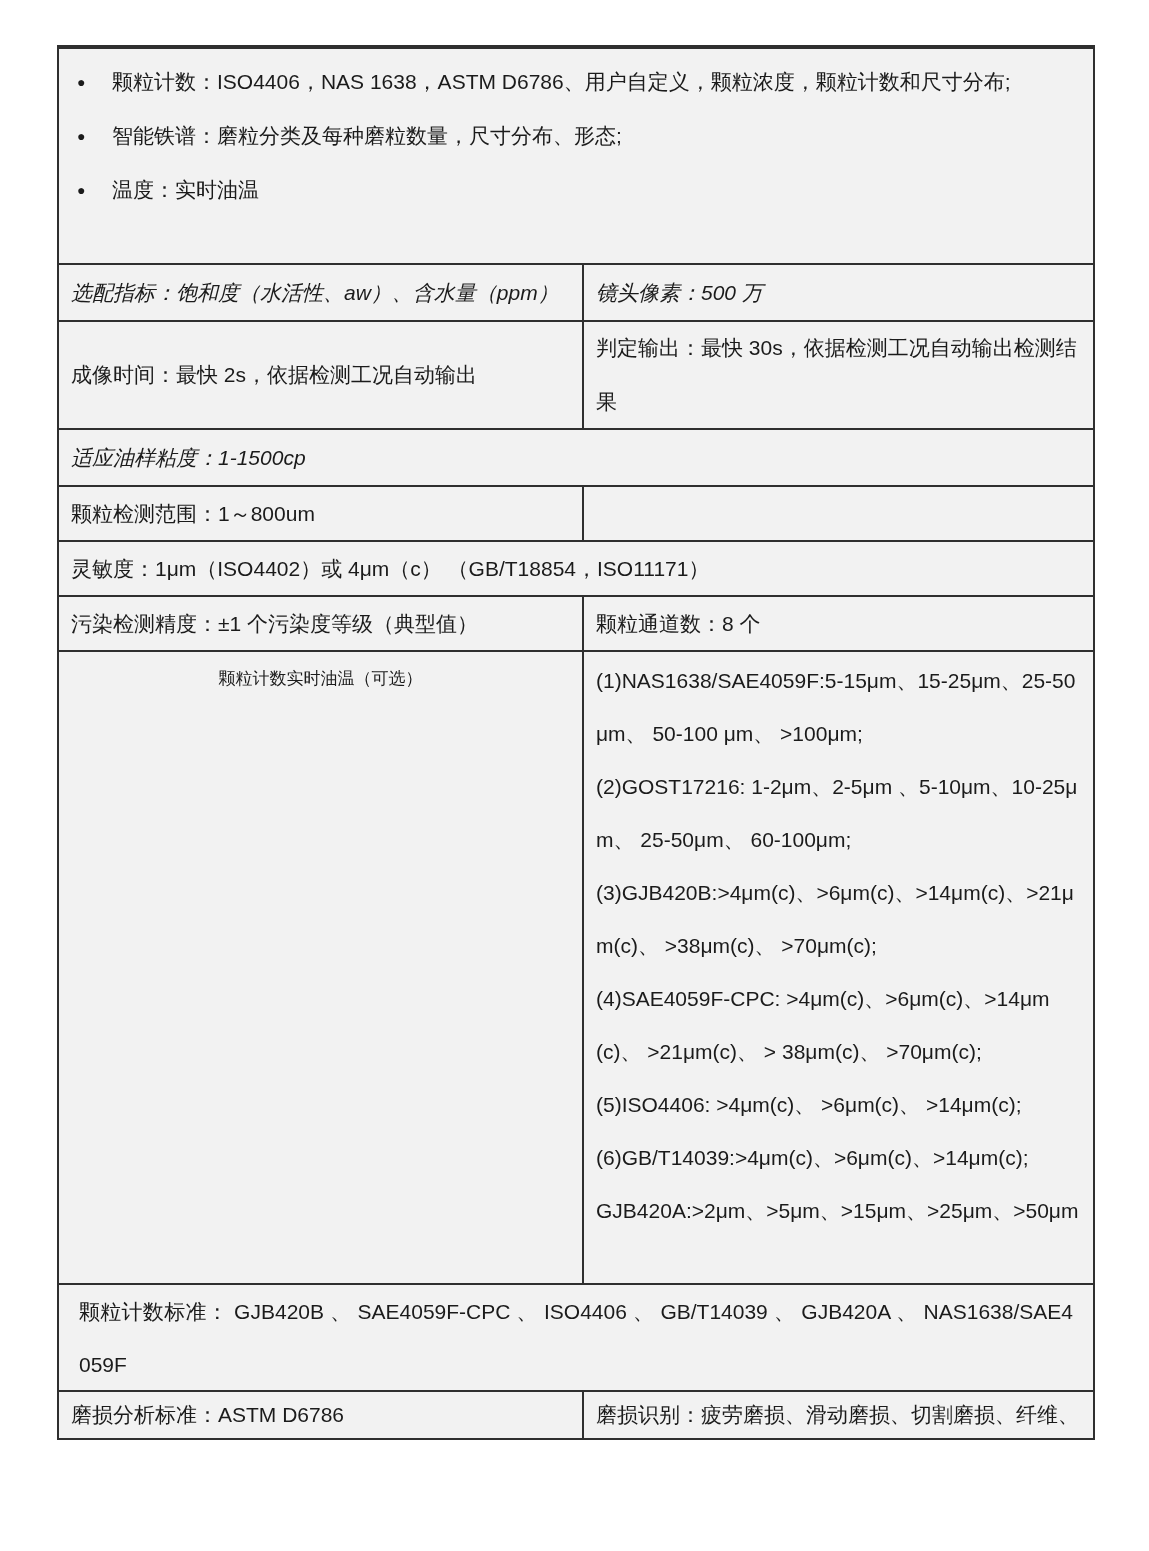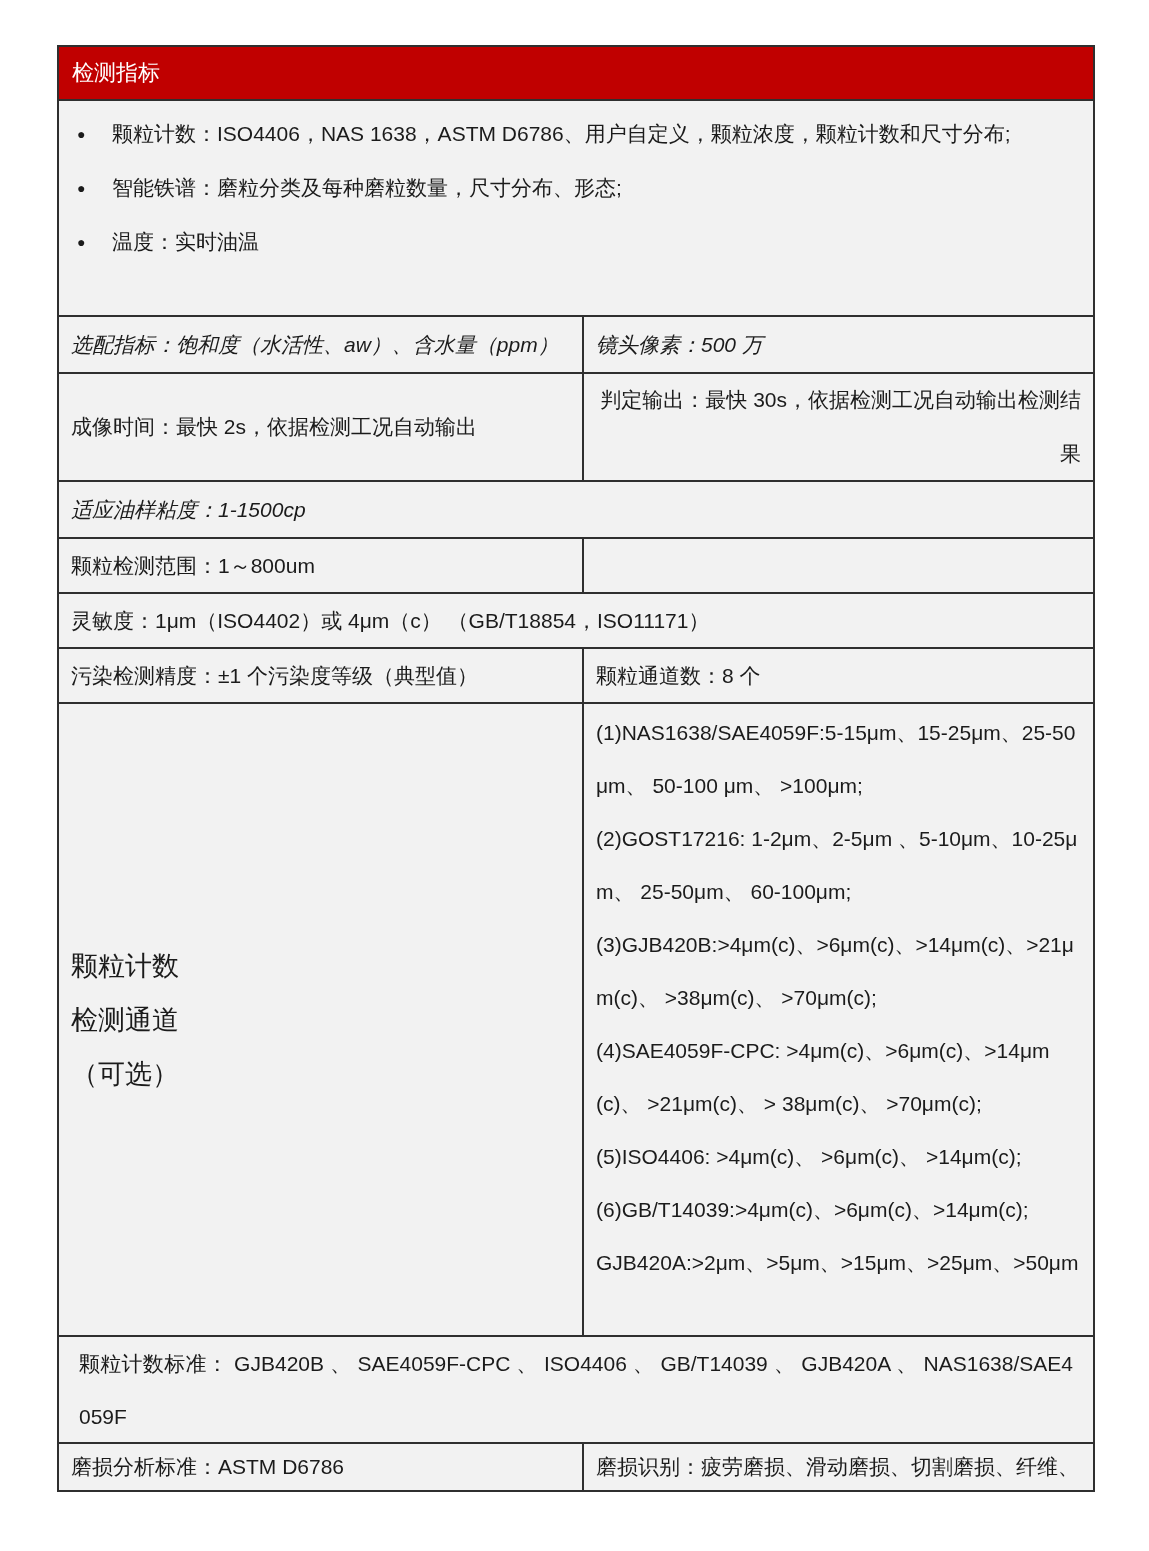"检测指标" div.section-header { html: <div> <span>检测指标</span> </div> -> none }
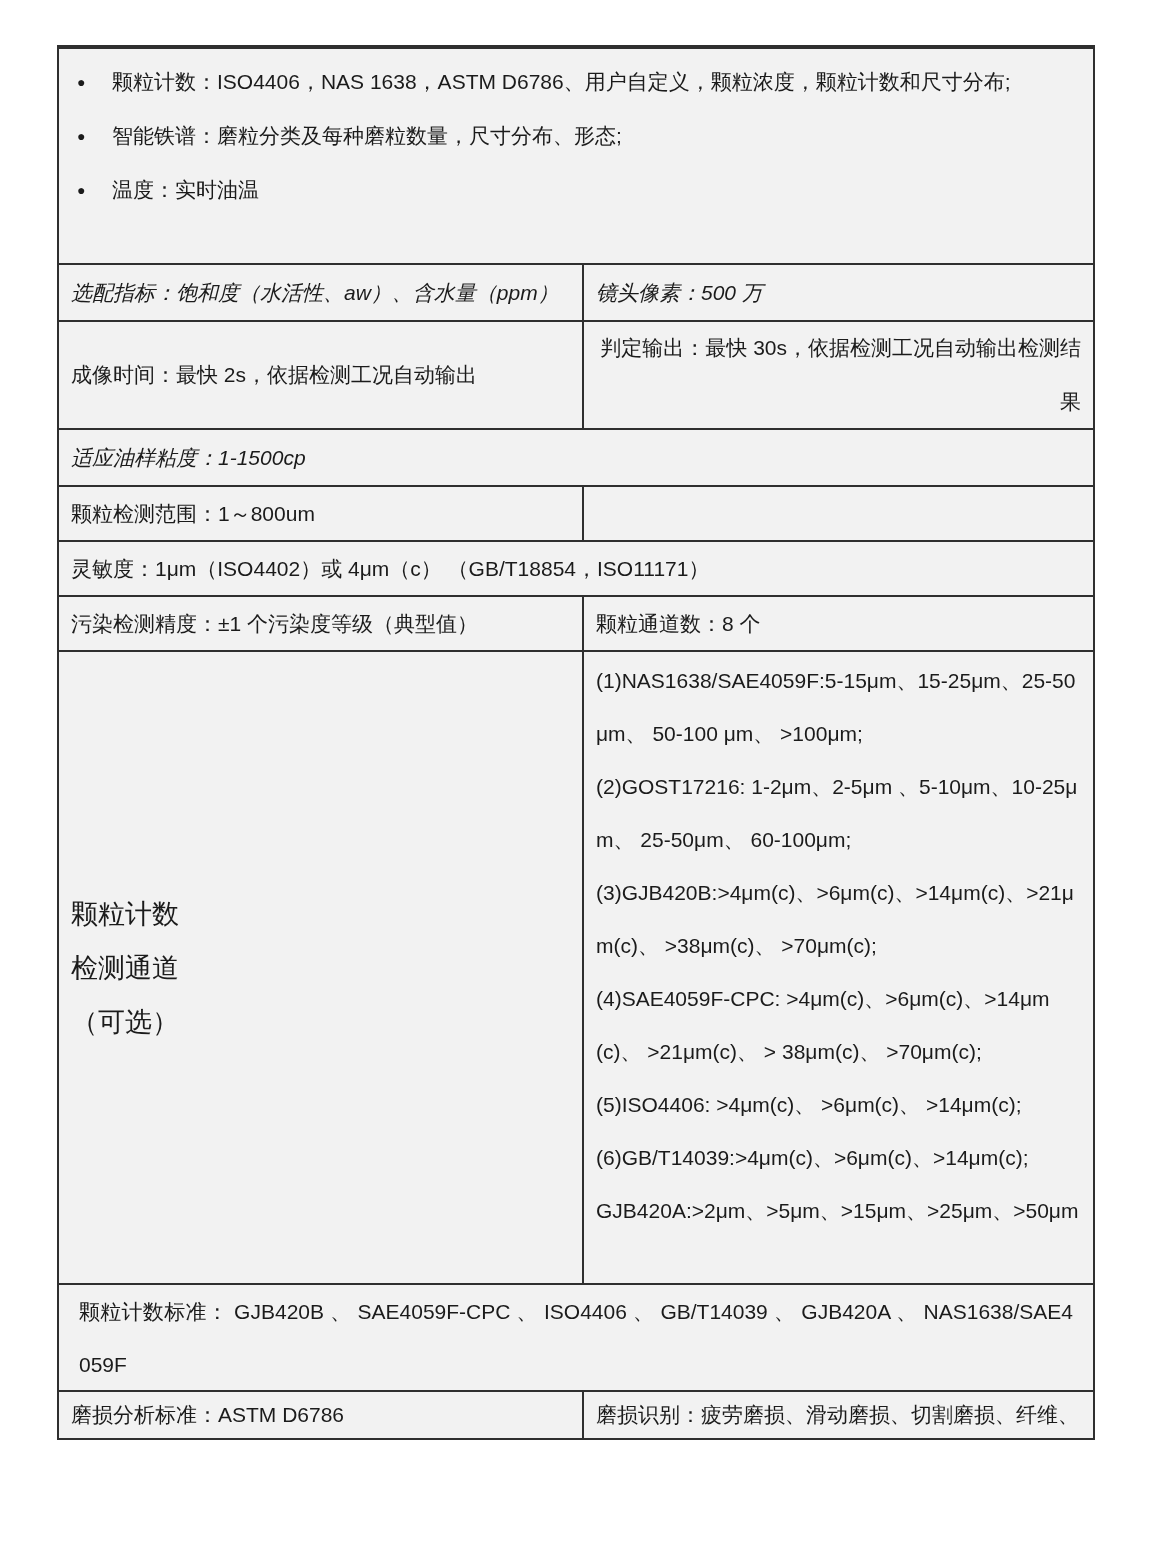"镜头像素：500 万" .cell-r { text-align: right -> none }
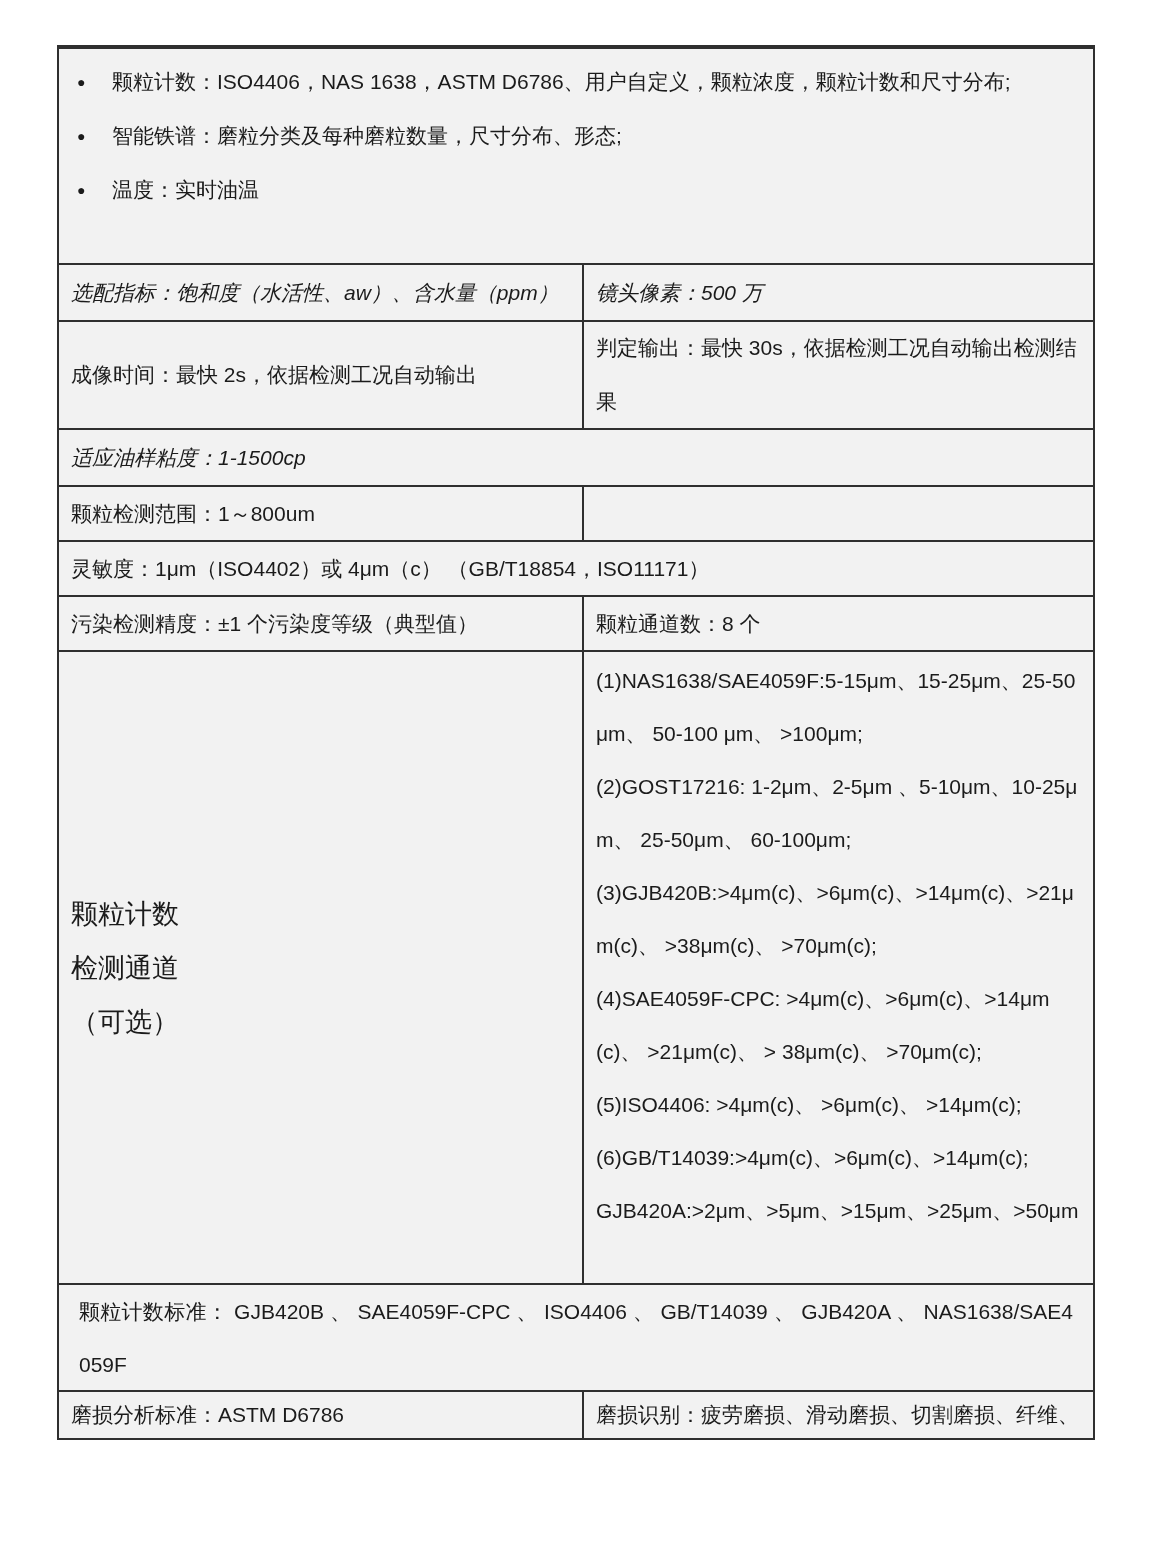"颗粒计数" .channel-label-cell { flex-direction: column -> row; font-size: 27px -> 17px }
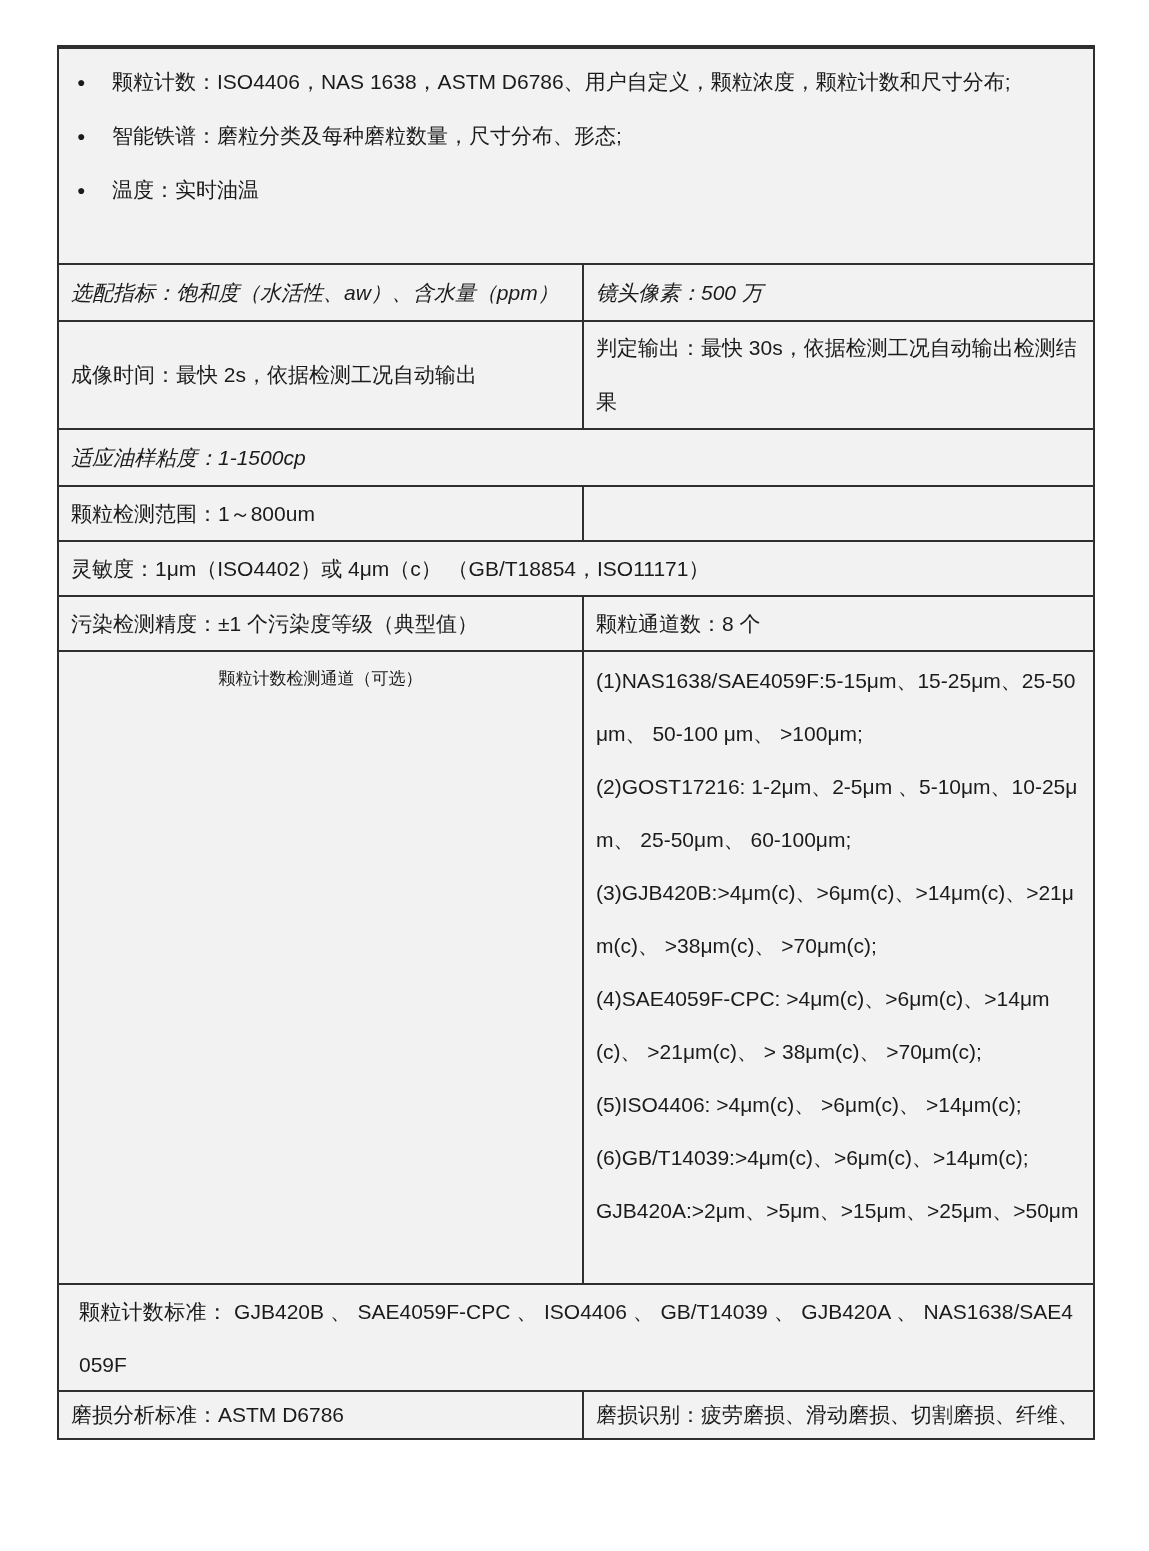"检测通道" div.channel-label-line { text: 检测通道 -> 实时油温 }
